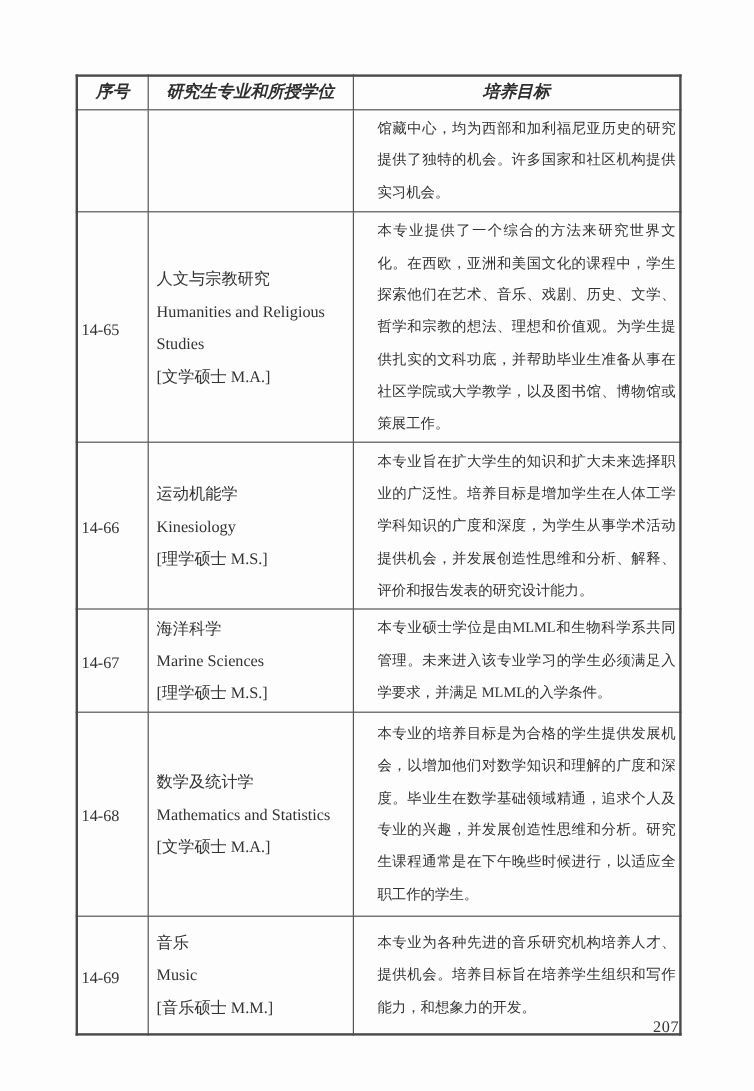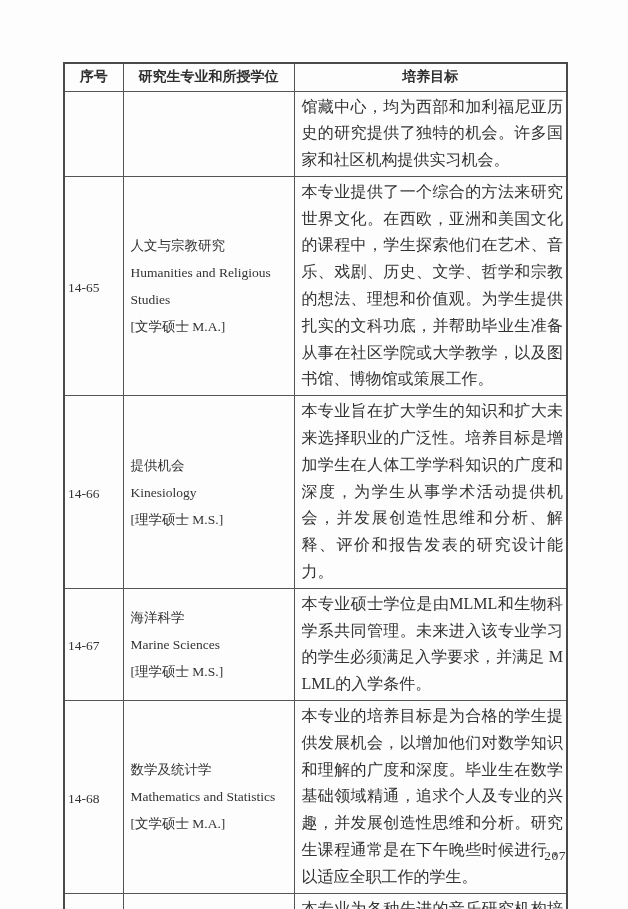"序号" .doc-table th { font-style: none -> italic }
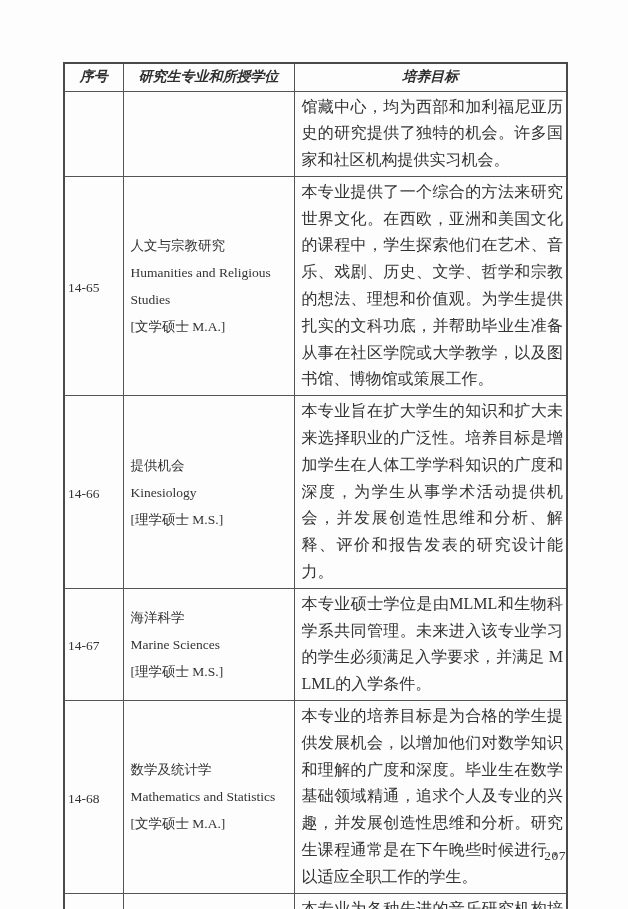"馆藏中心，均为西部和加利福尼亚历史的研究提供了独特的机会。许多国家和社区机构提供" td.cell-goal { font-size: 16px -> 12px; padding: 2px 3px 2px 7px -> 2px 3px 2px 20px }
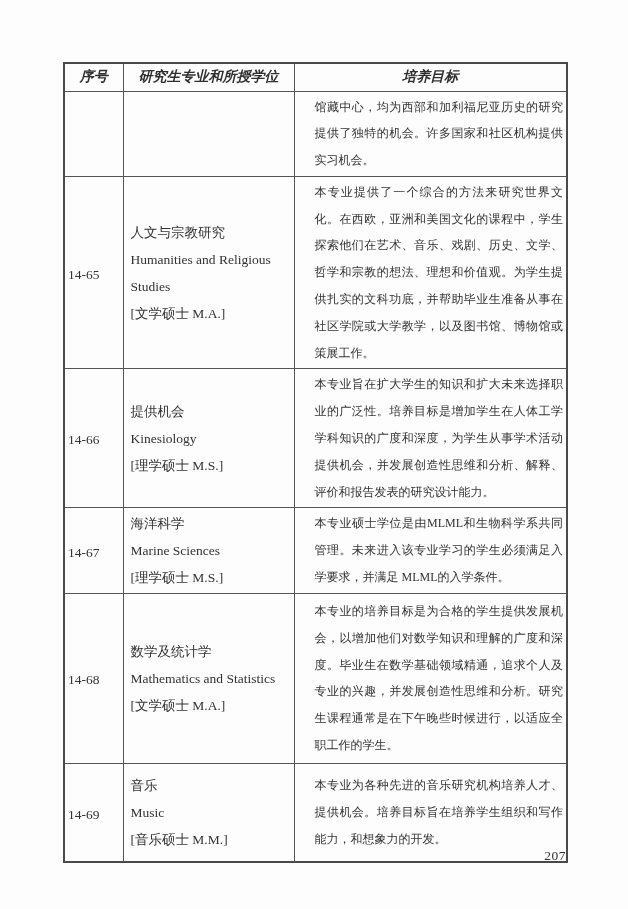"提供机会" span.major-line { text: 提供机会 -> 运动机能学 }
